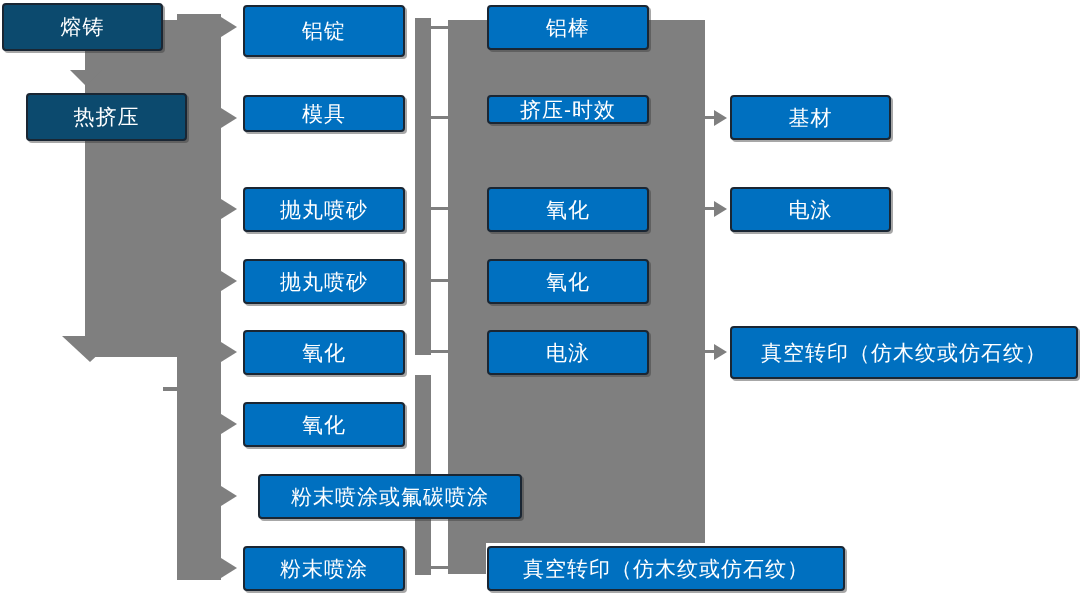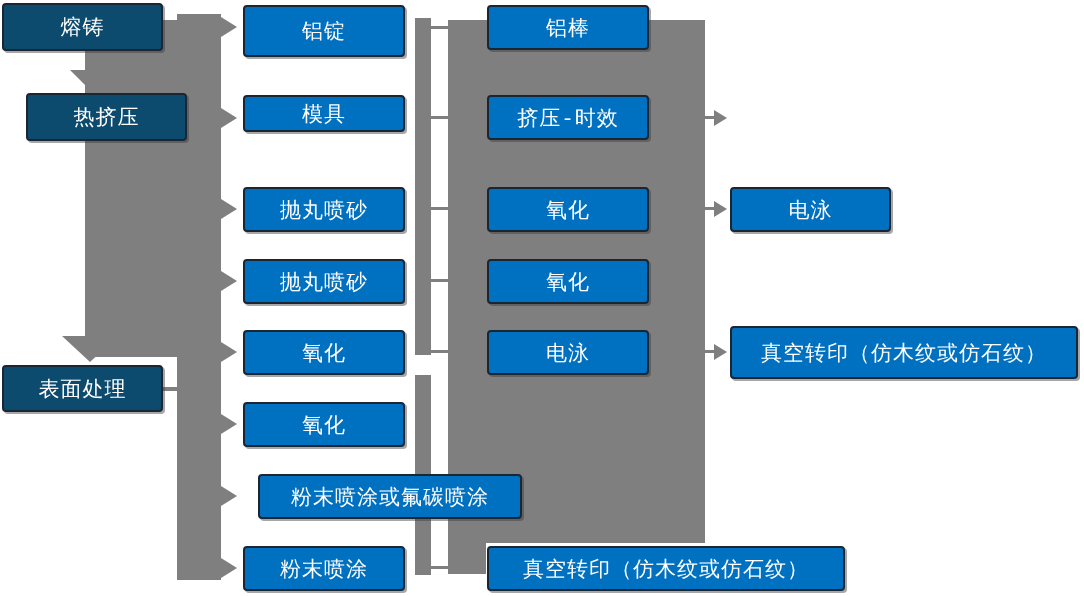"挤压-时效" div.node { font-family: Liberation Mono, monospace -> none; height: 45px -> 29px }
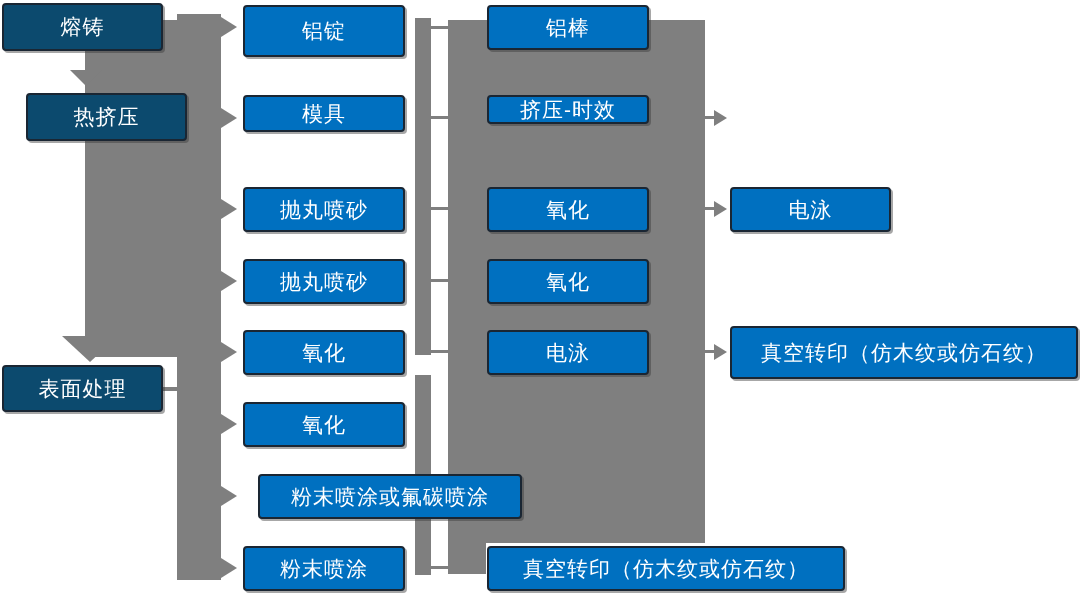"基材" div.node { html: none -> <div>基材</div> }
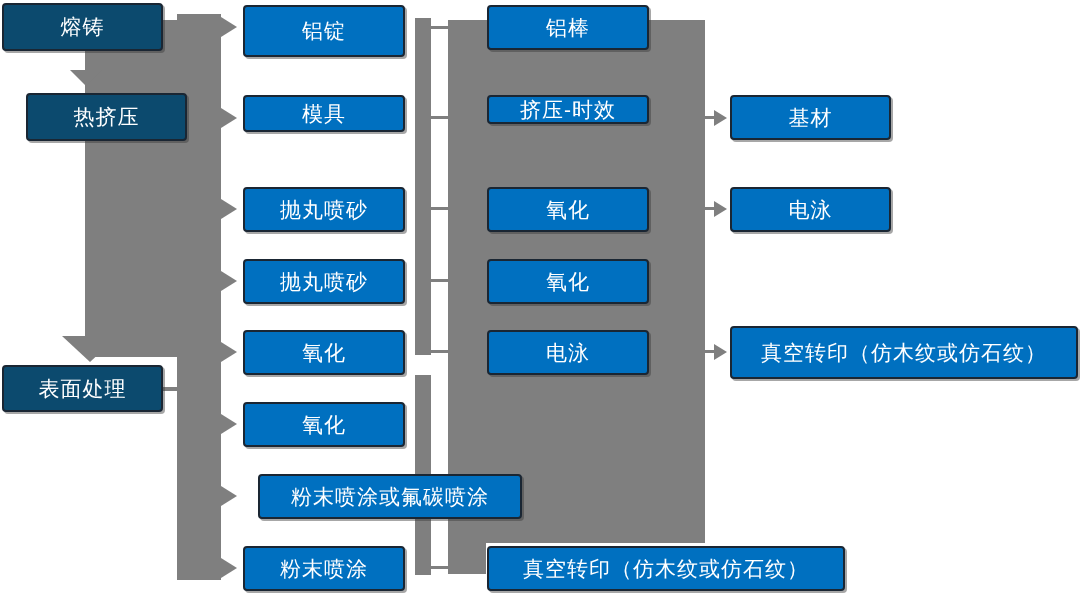"表面处理" div.node { html: <div>表面处理</div> -> none }
